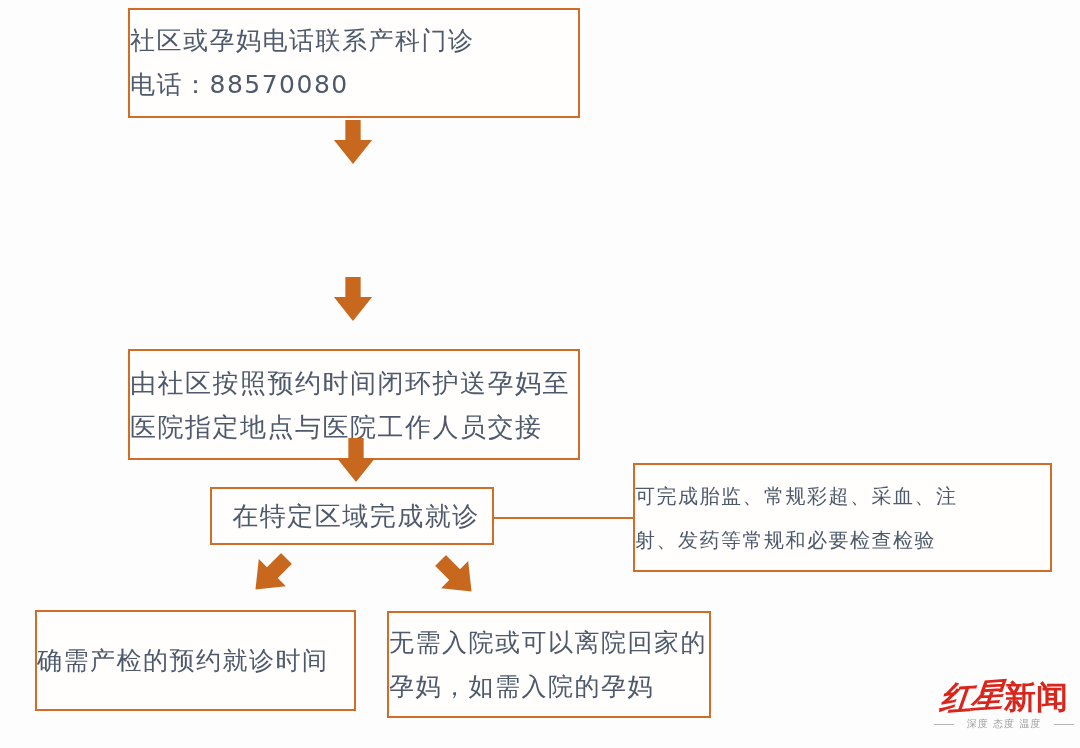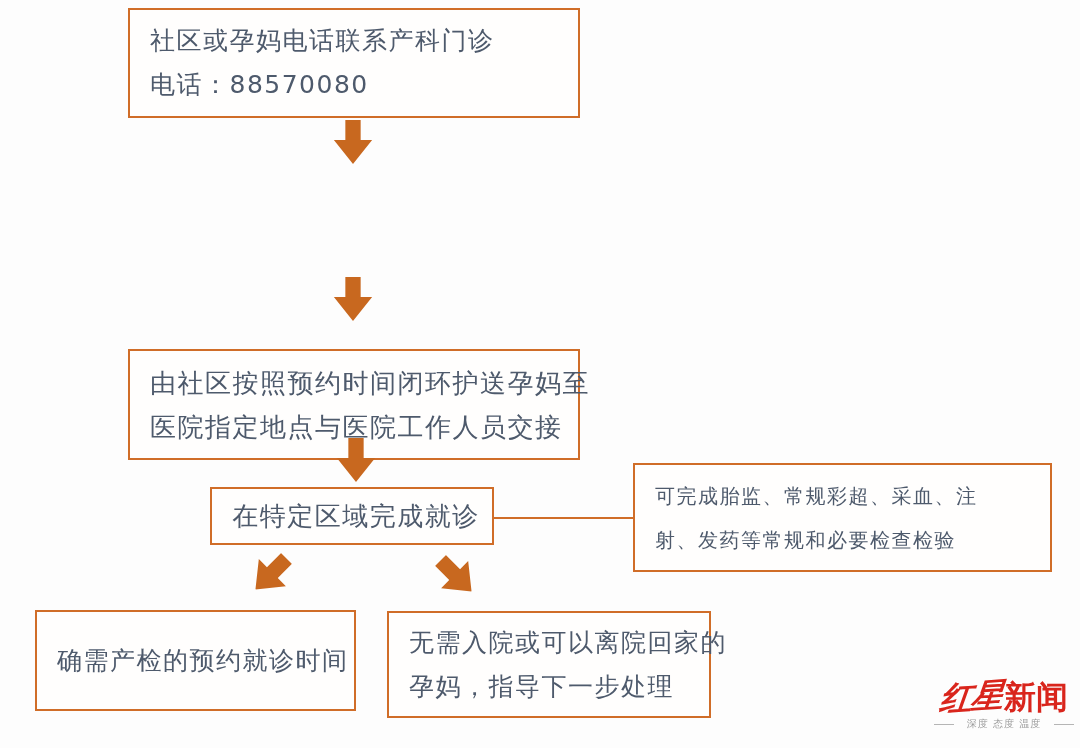"社区或孕妈电话联系产科门诊" .fbox { padding-left: 20px -> none }
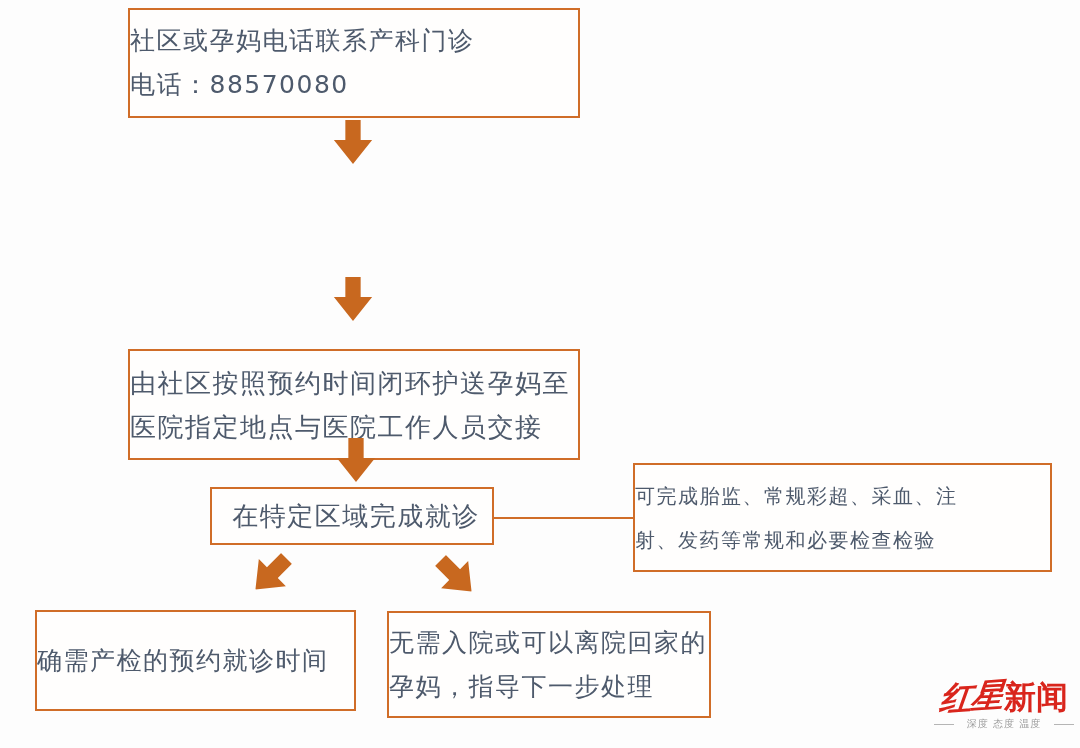"孕妈，指导下一步处理" div.bline { text: 指导下一步处理 -> 如需入院的孕妈 }
